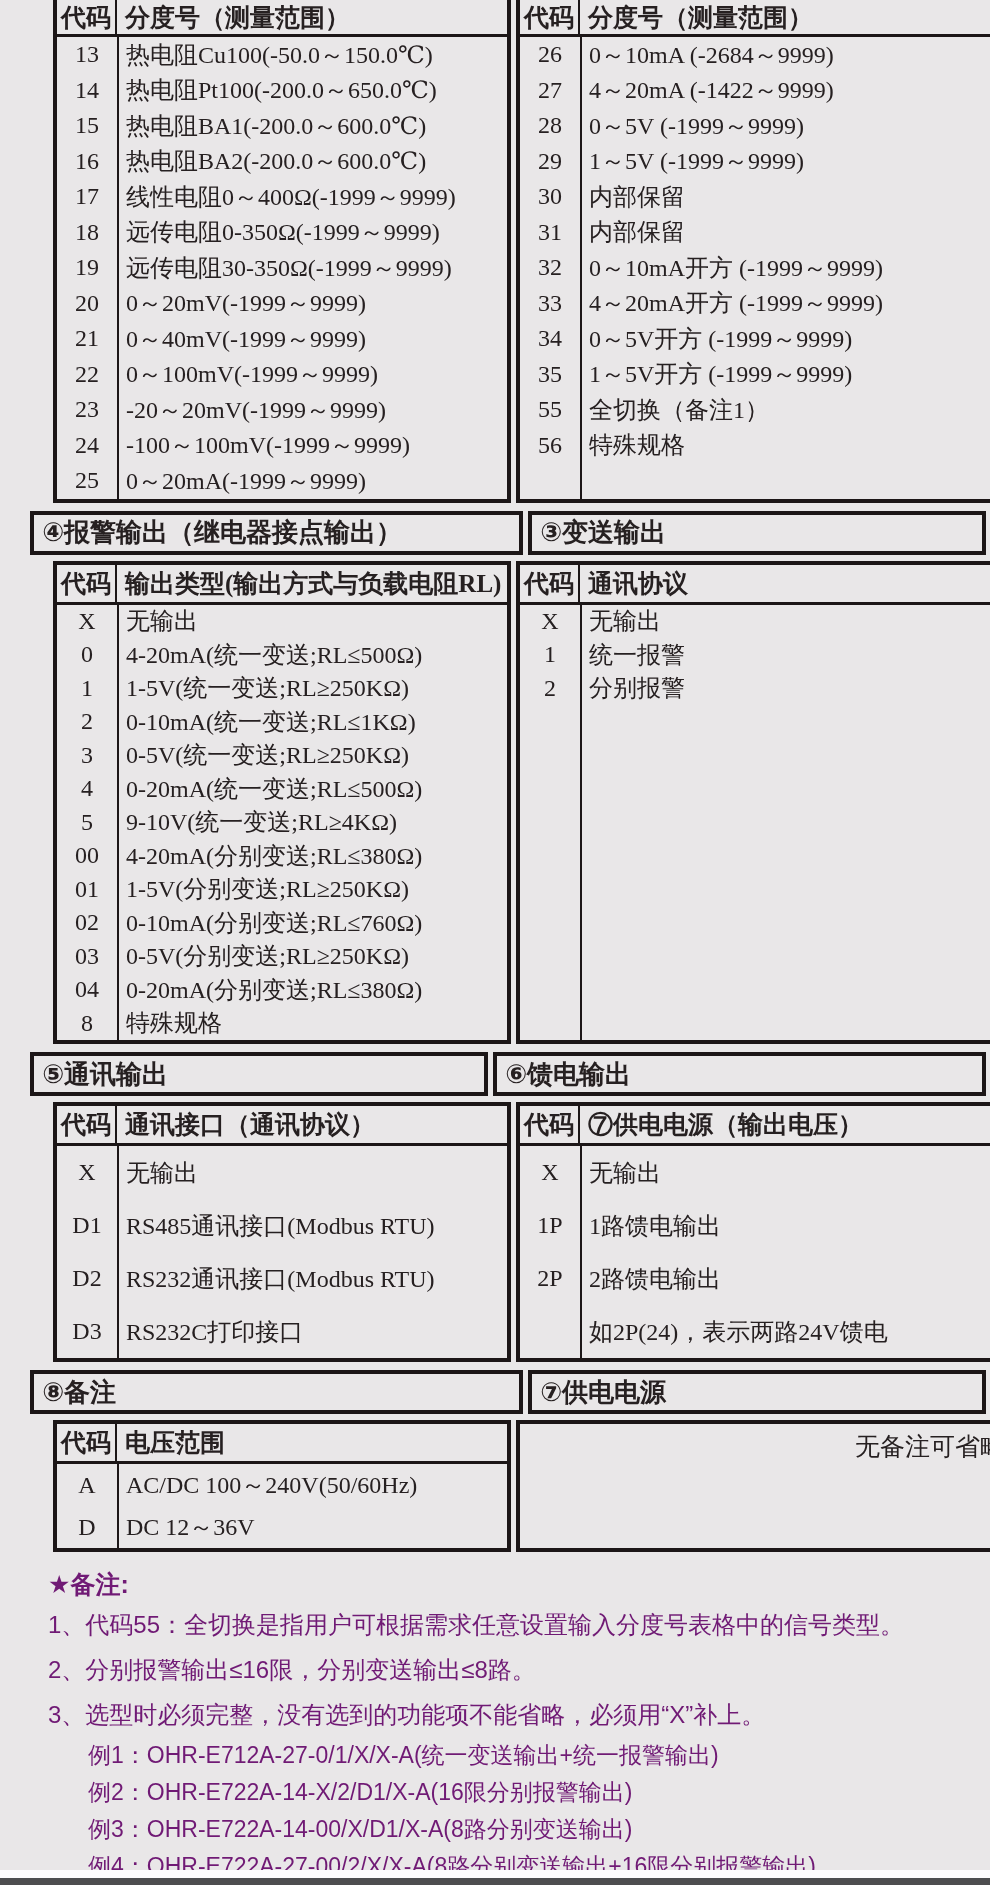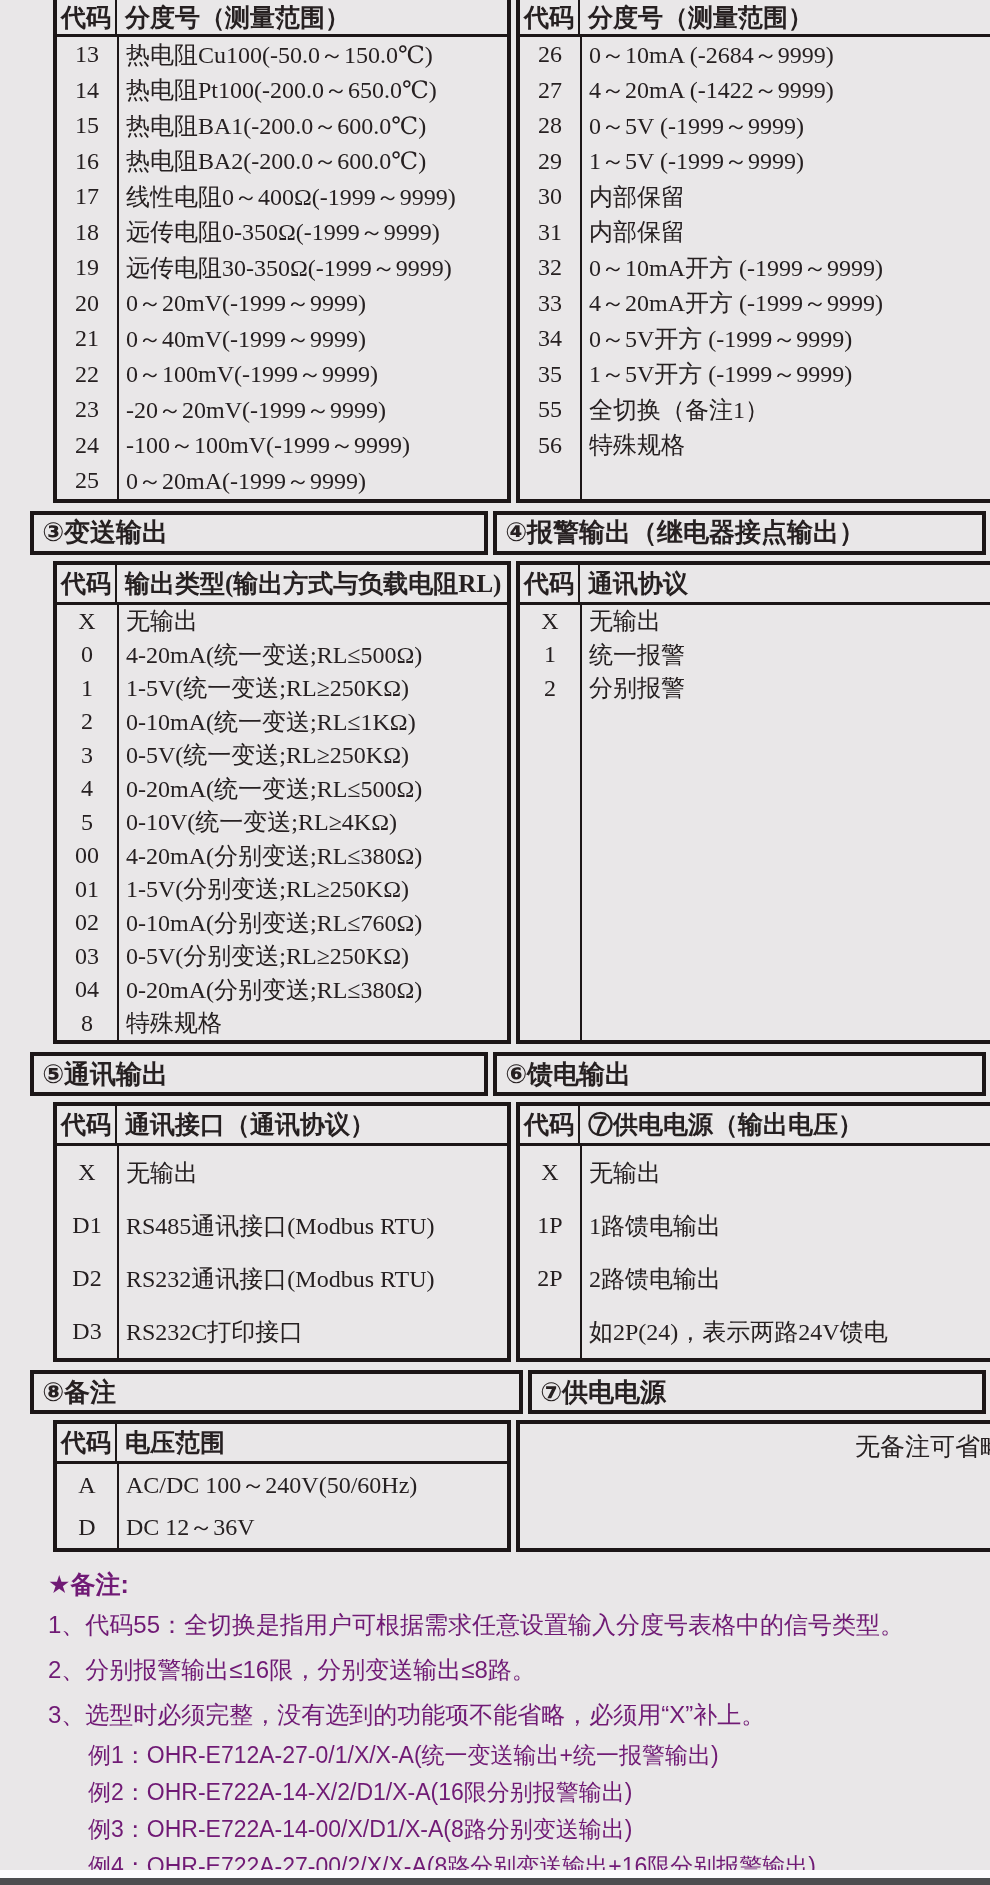"③变送输出" div.band-cell { order: before "④报警输出（继电器接点输出）" -> after "④报警输出（继电器接点输出）" }
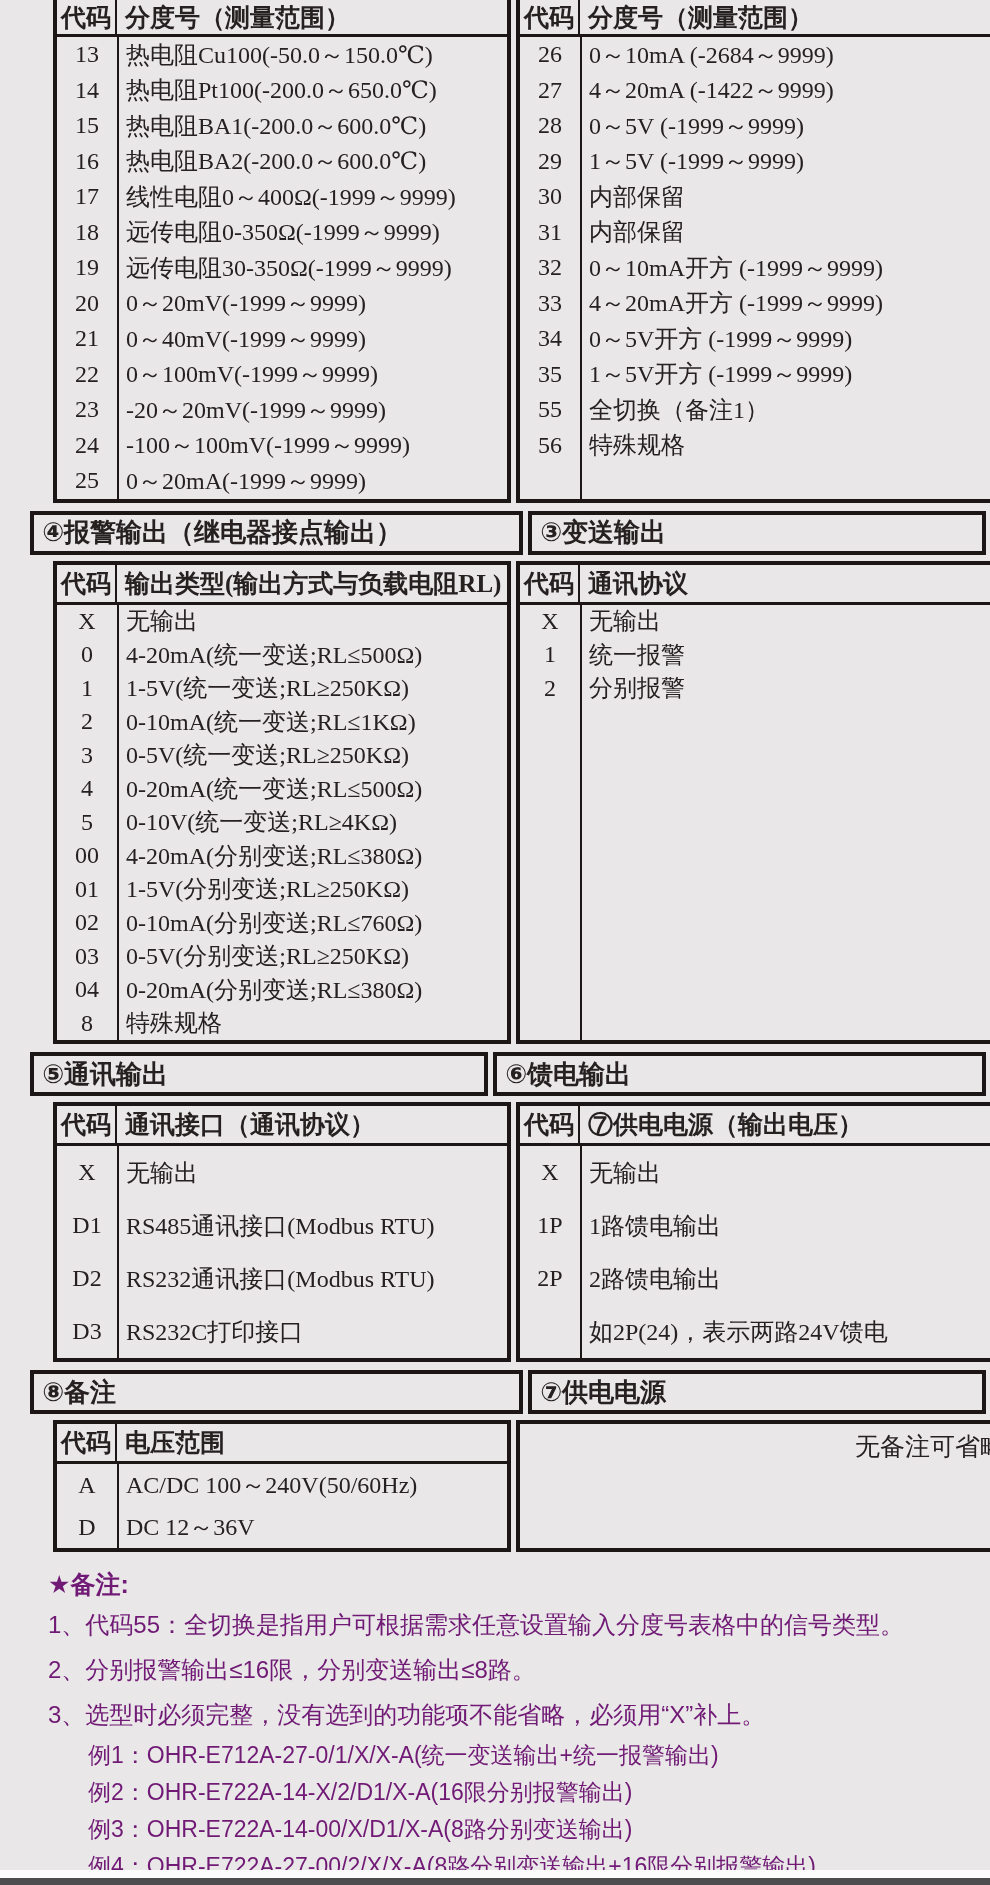"0-10V(统一变送;RL≥4KΩ)" span.t-desc { text: 0-10V -> 9-10V }
